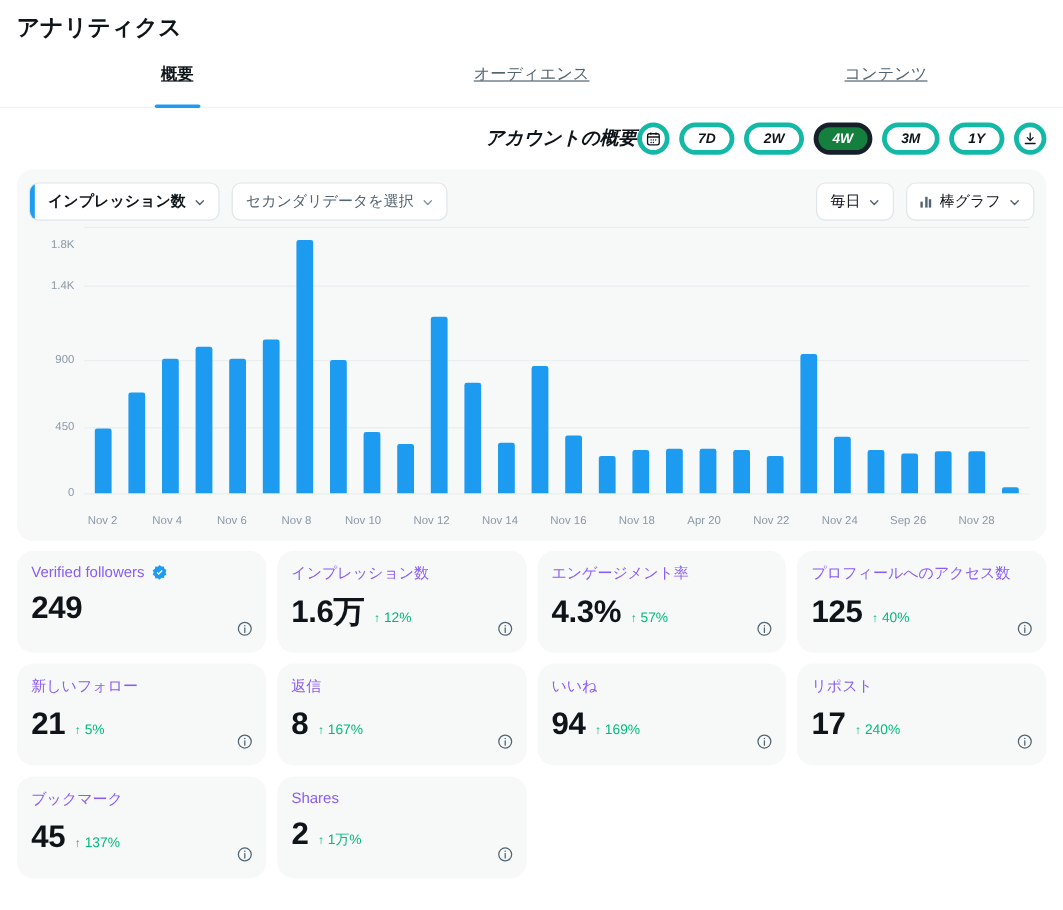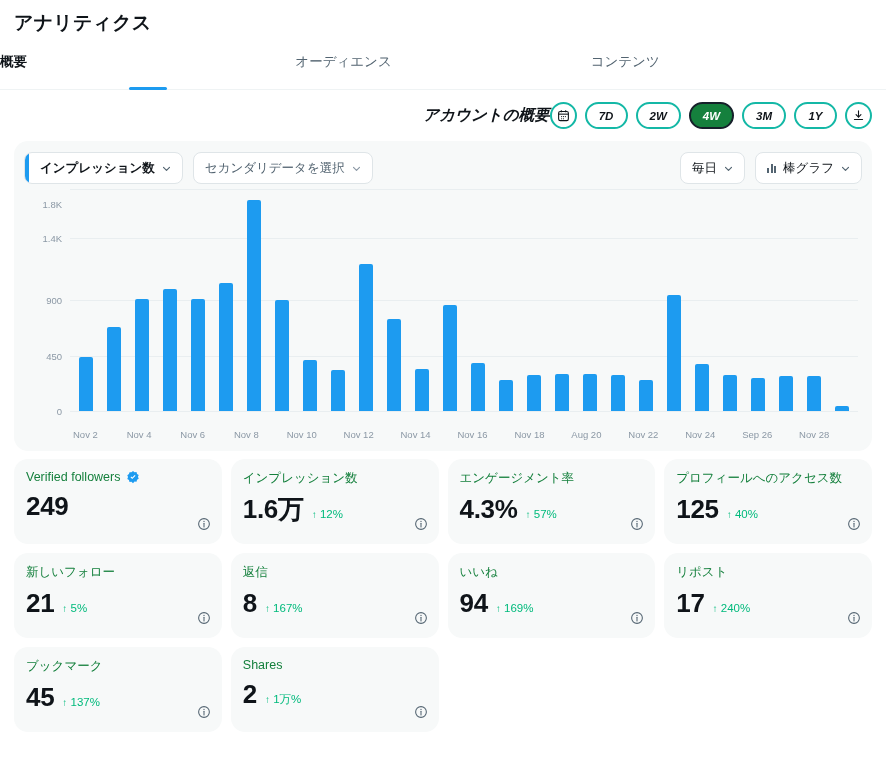"概要" .tab { justify-content: none -> center; text-decoration: none -> underline }
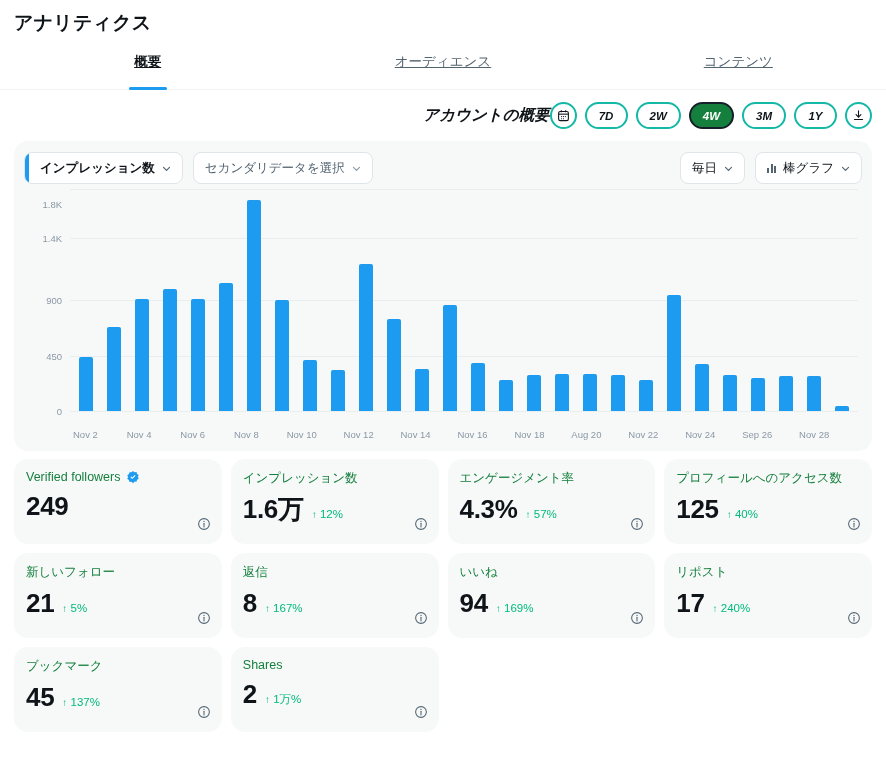"7D" .pill { border: 2px solid #14b8a6 -> 4px solid #14b8a6 }
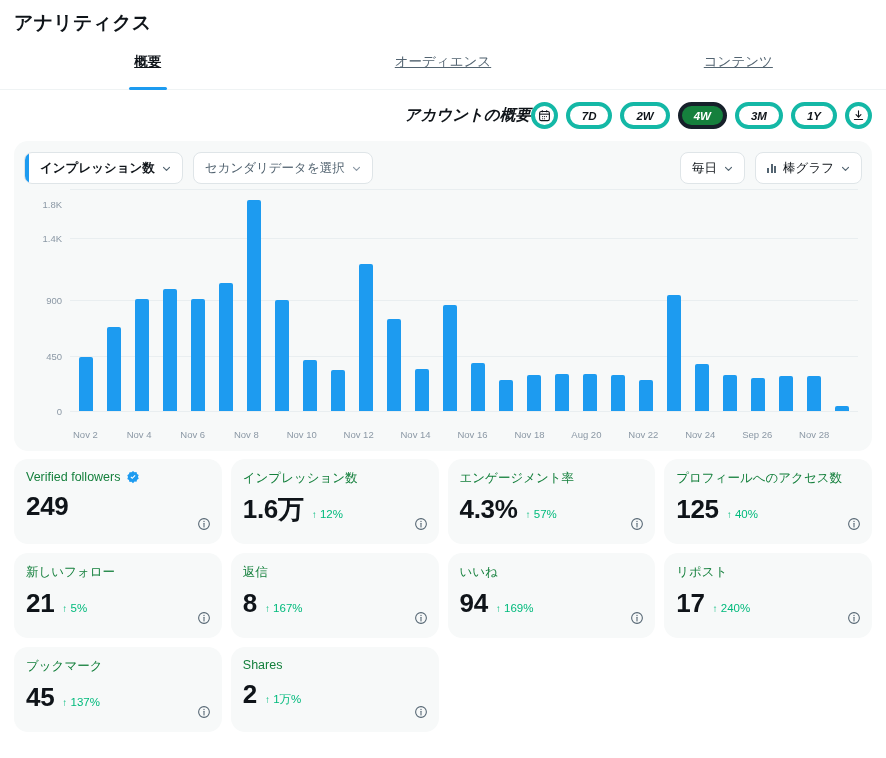"Aug 20" span.xlabel { text: Aug -> Apr }
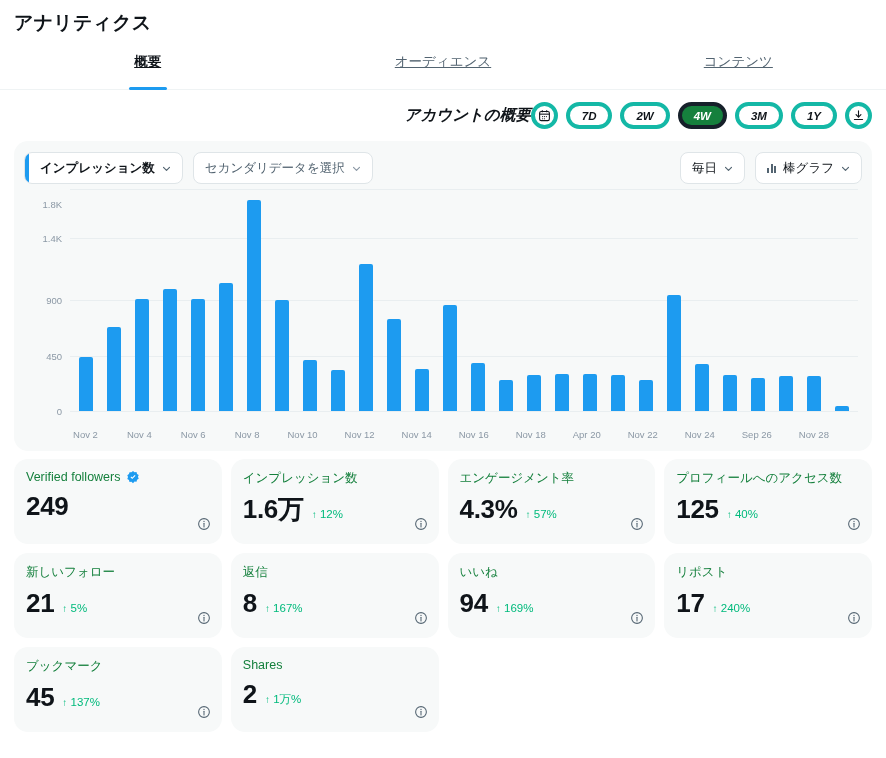"Verified followers" .card-label { color: #15803d -> #8b5cf6 }
